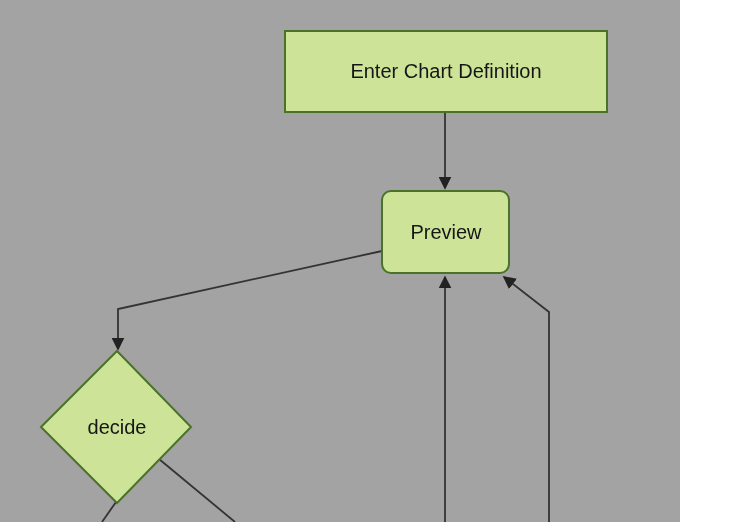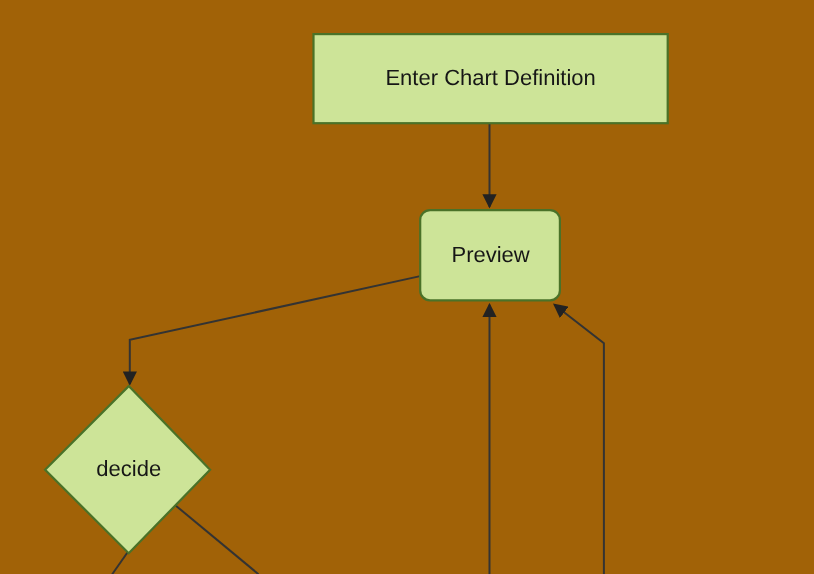"Enter Chart Definition" #stage { background: #a16207 -> #a3a3a3; width: 740px -> 680px }
